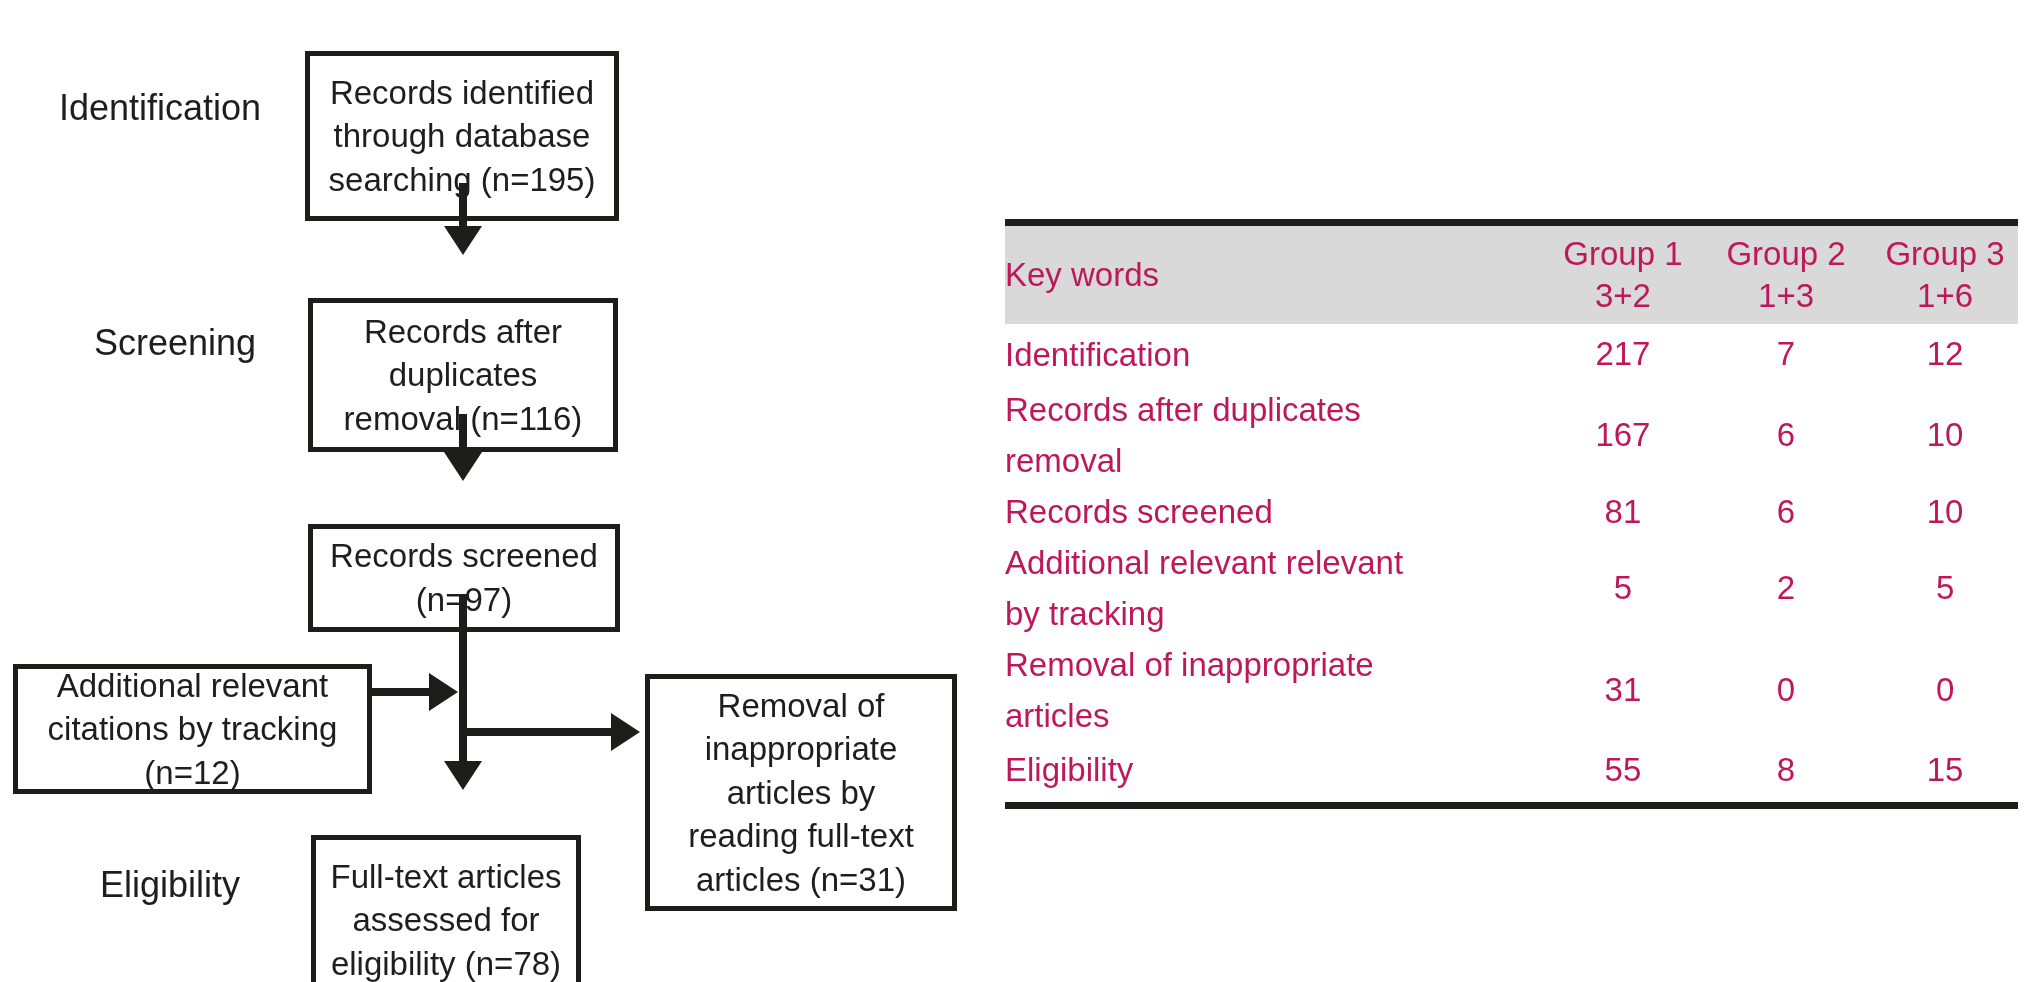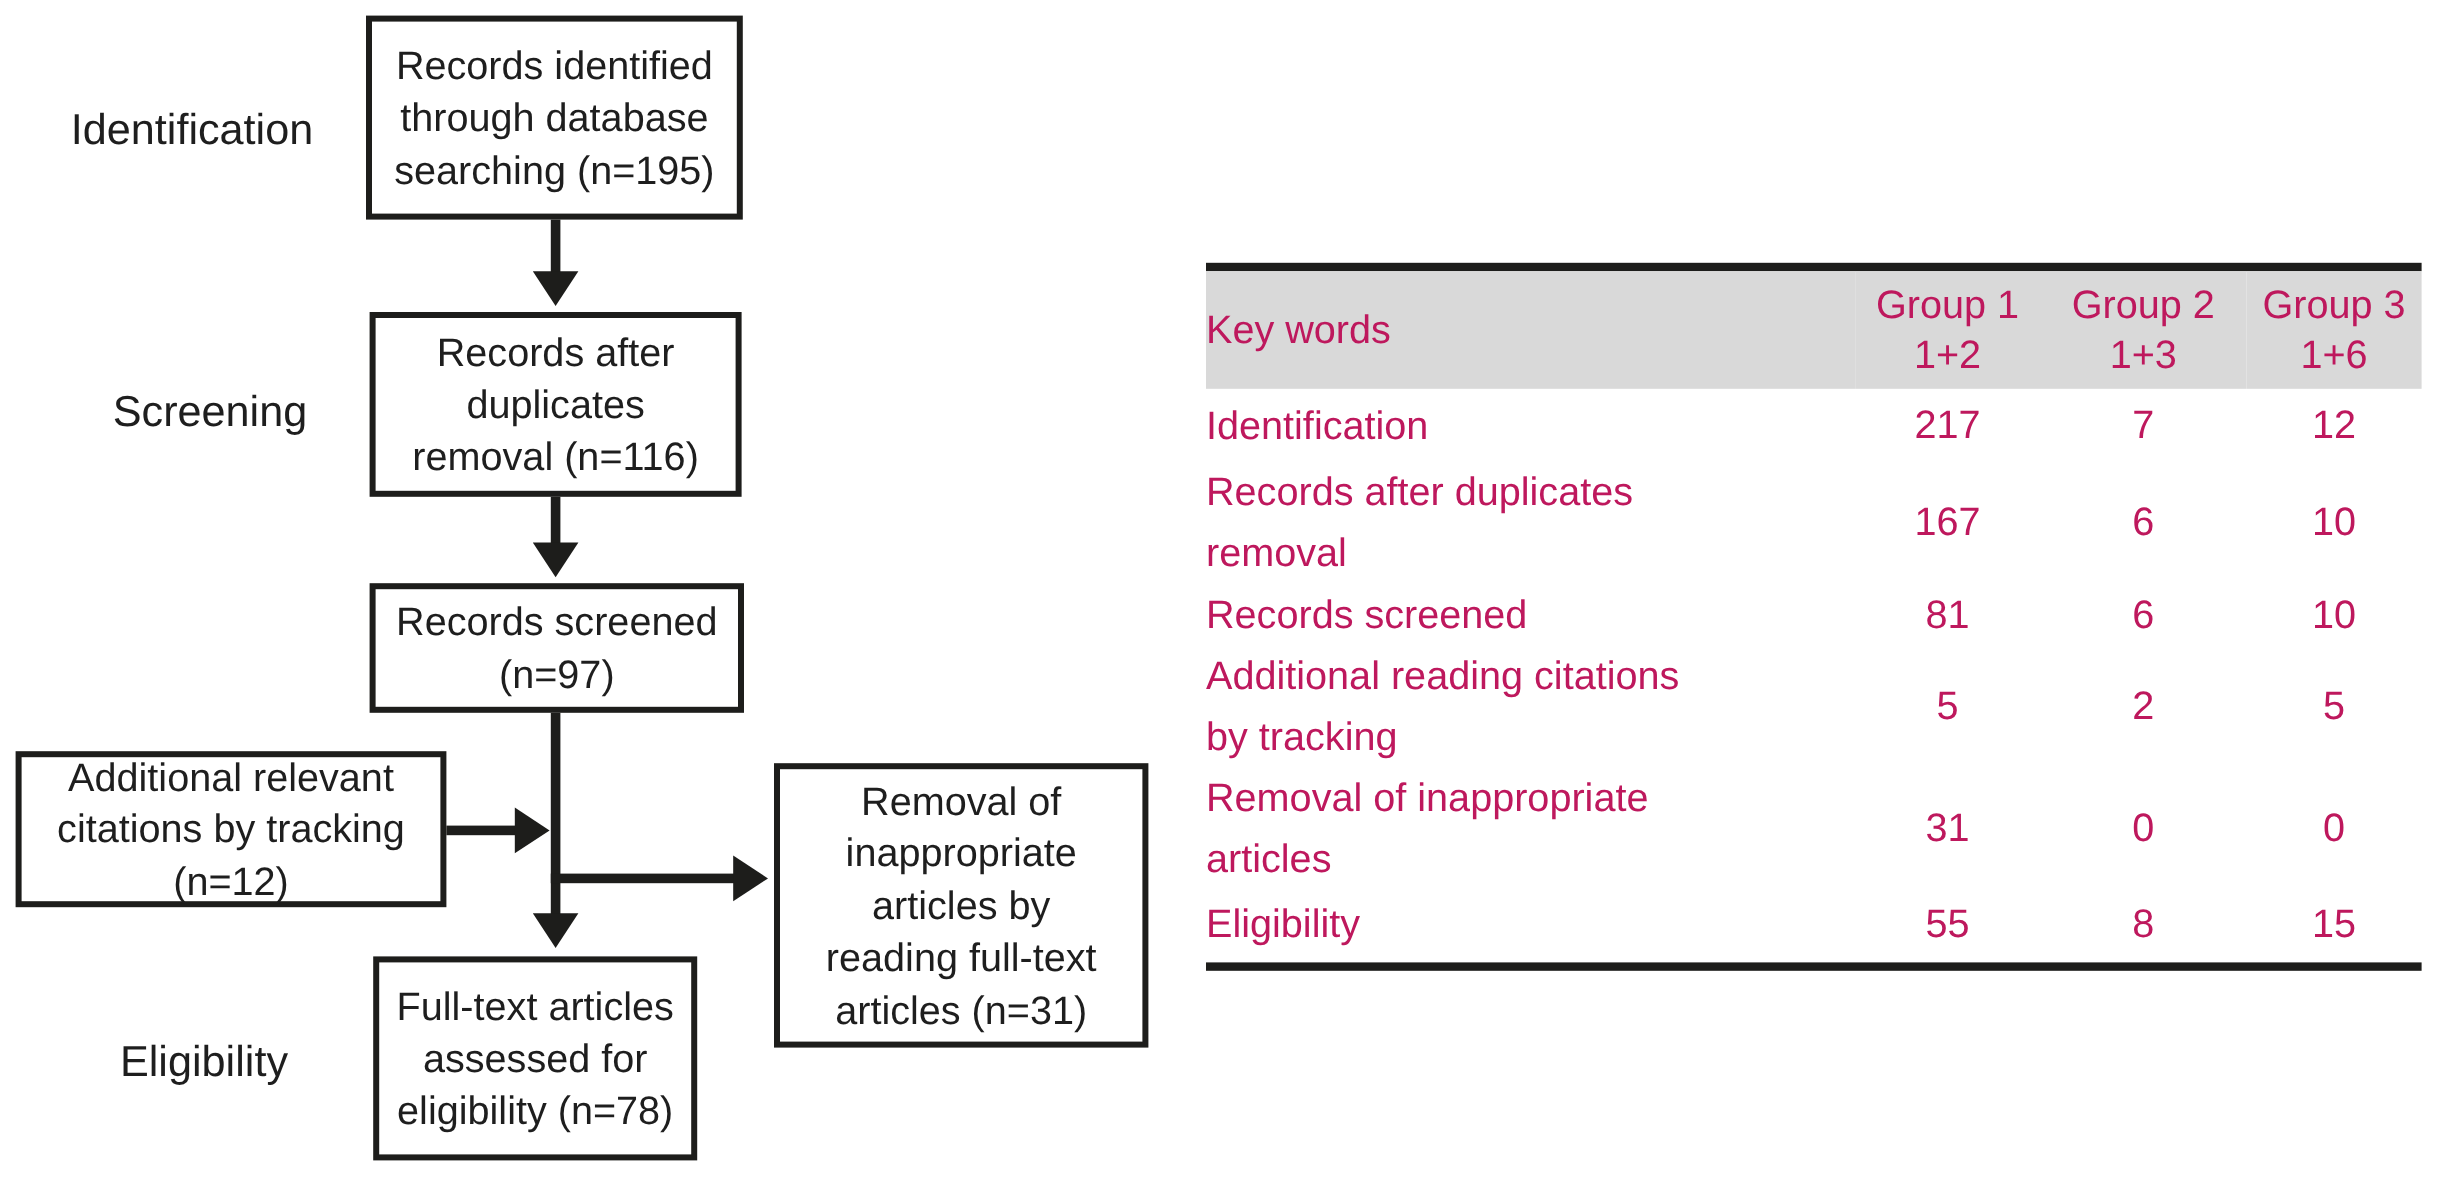"Records identified" .flow-box { margin-top: none -> 38px }
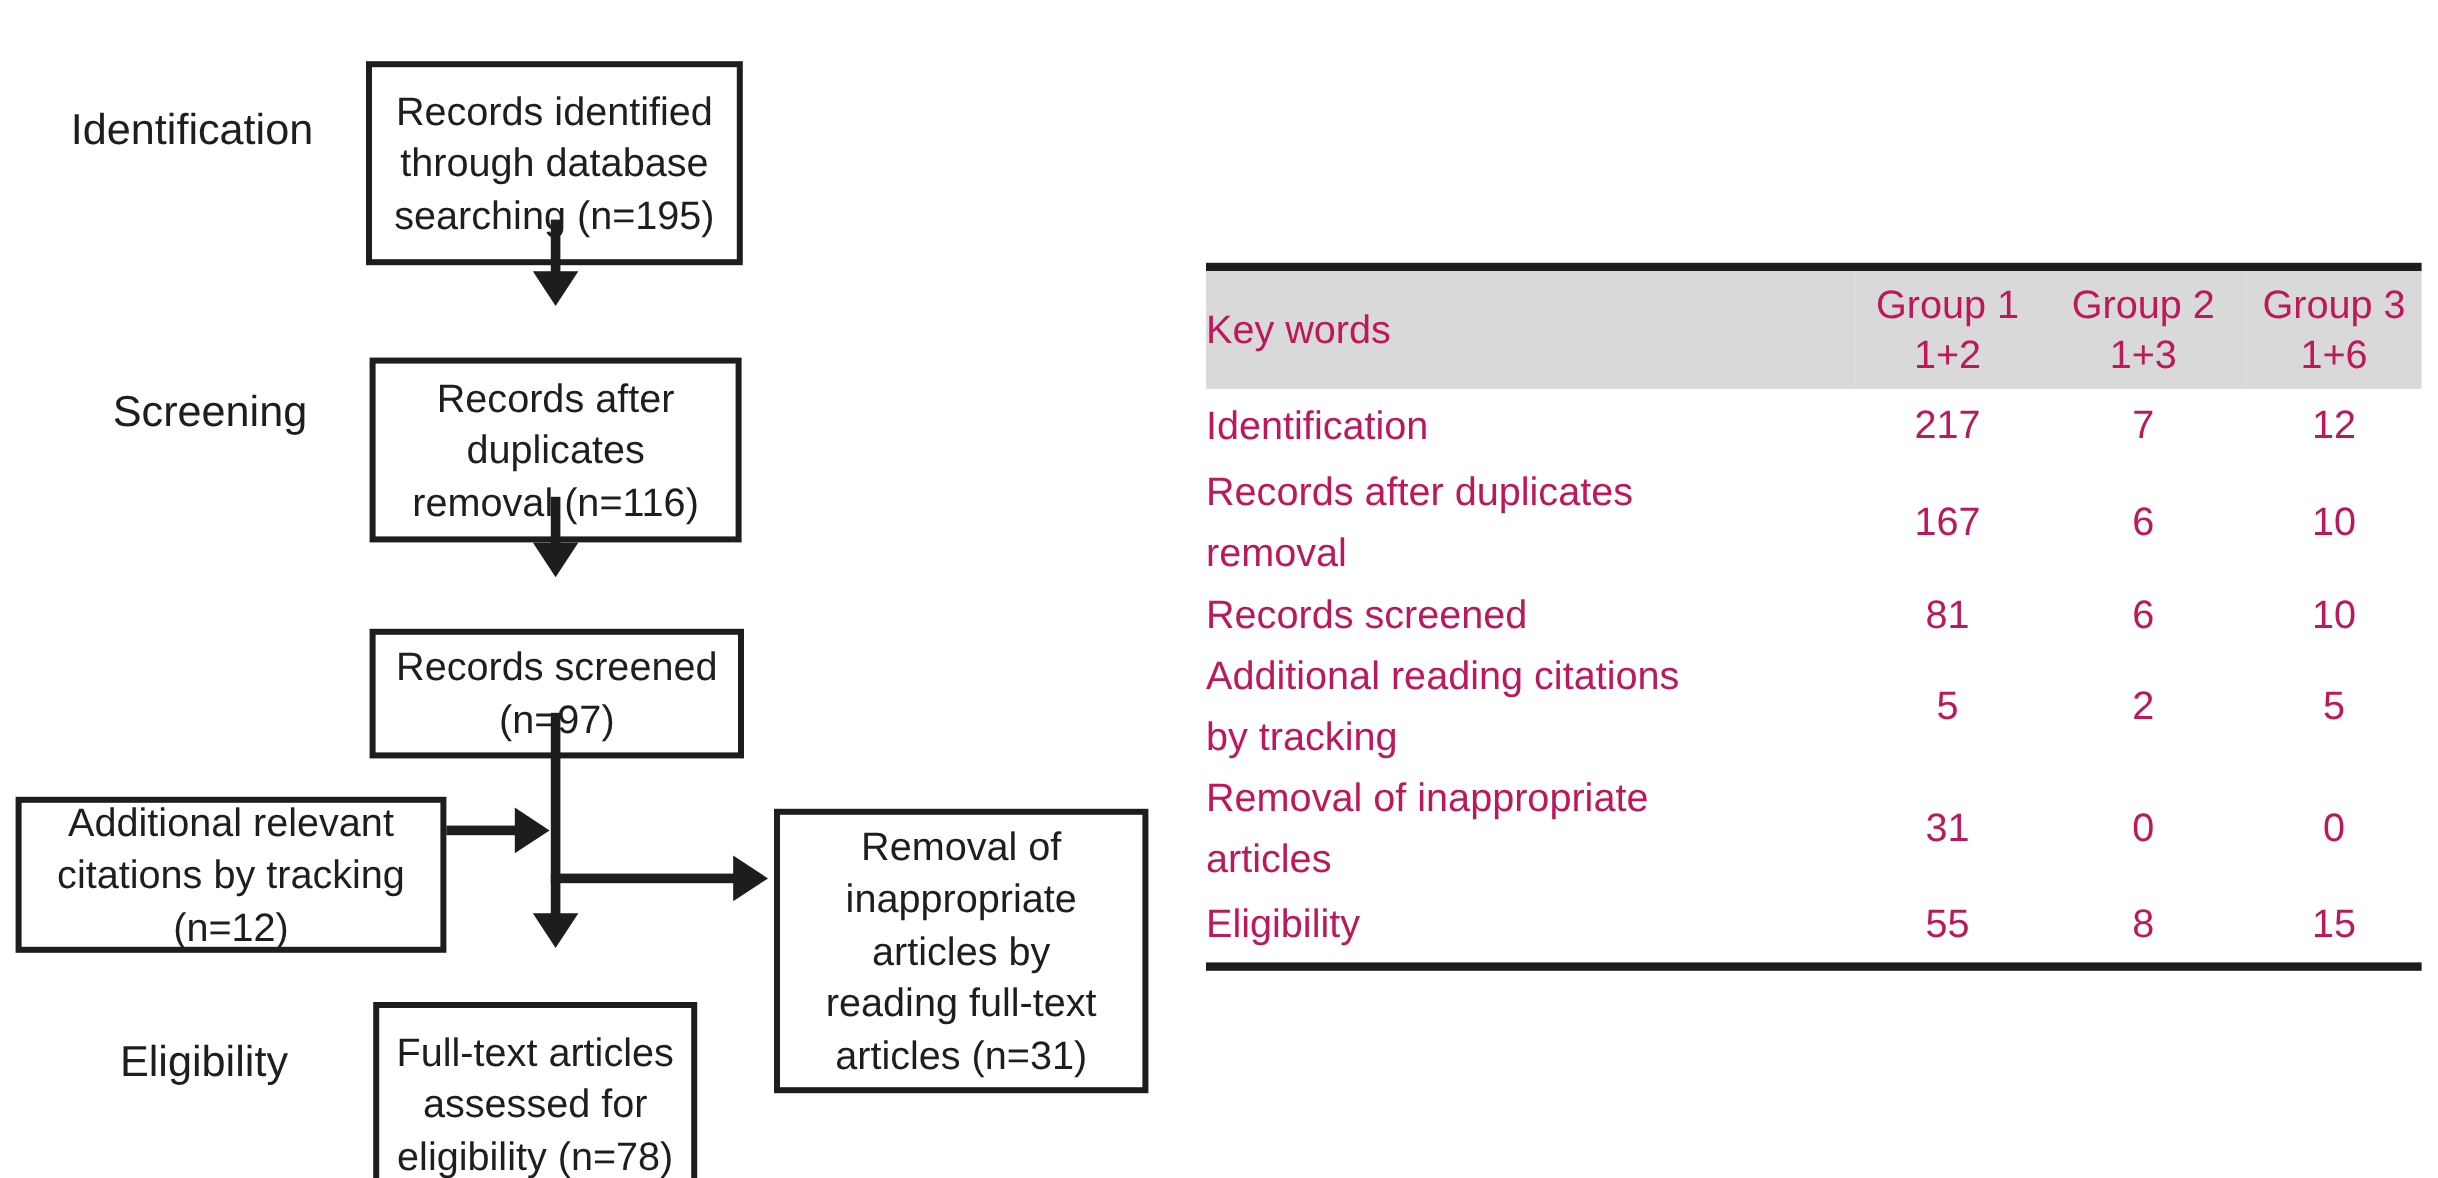"1+2" span.sub { text: 1+2 -> 3+2 }
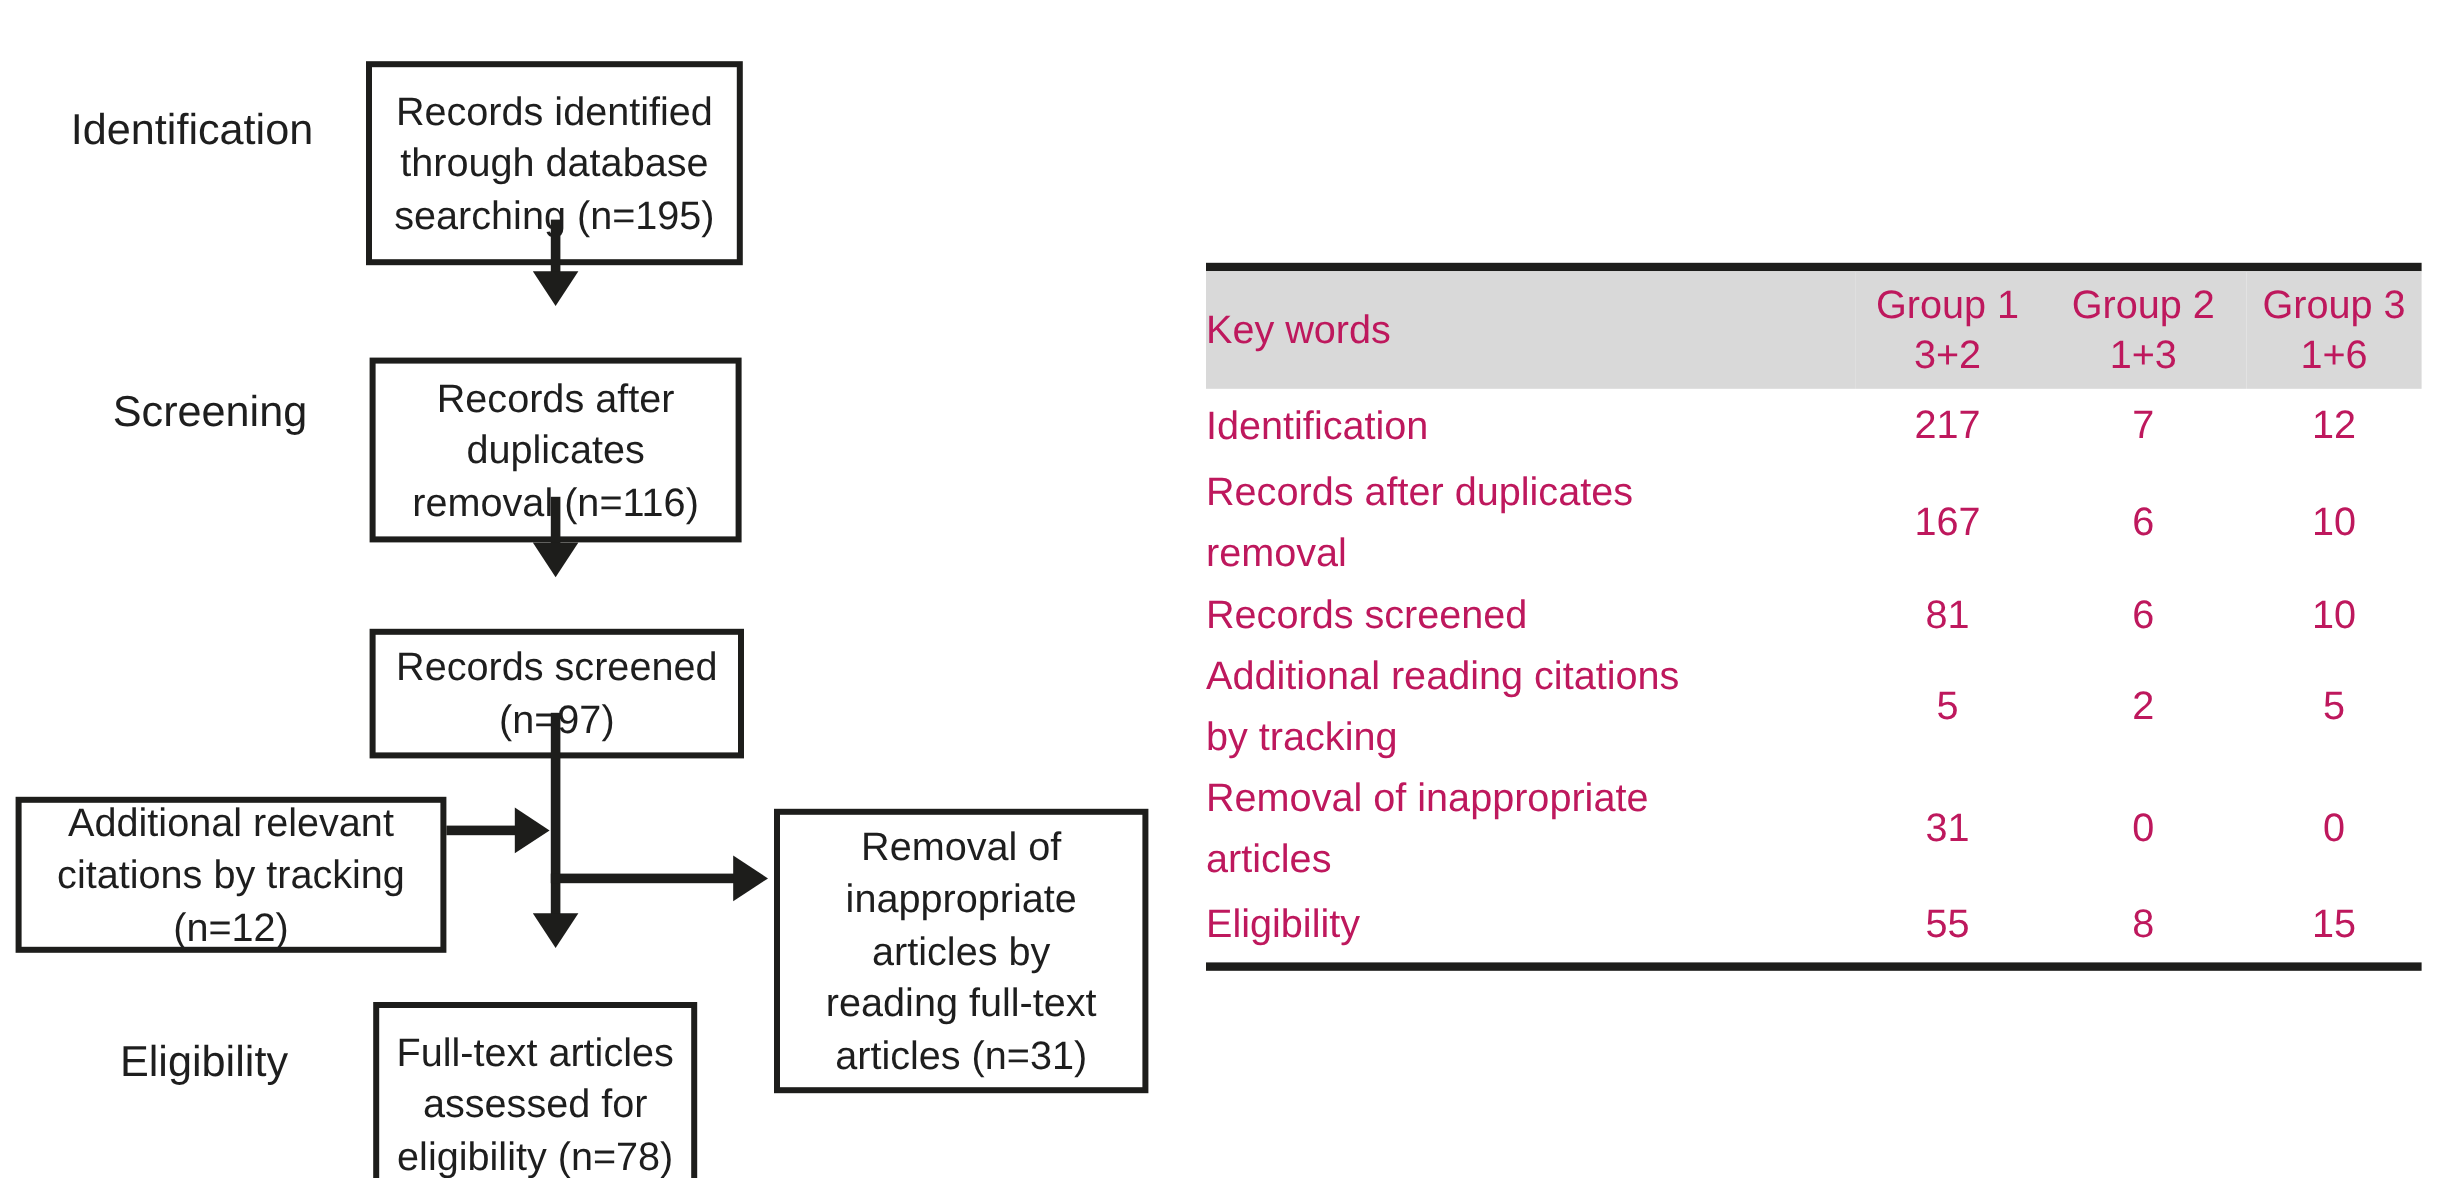"Additional reading citations" td.row-label { text: reading citations -> relevant relevant }
